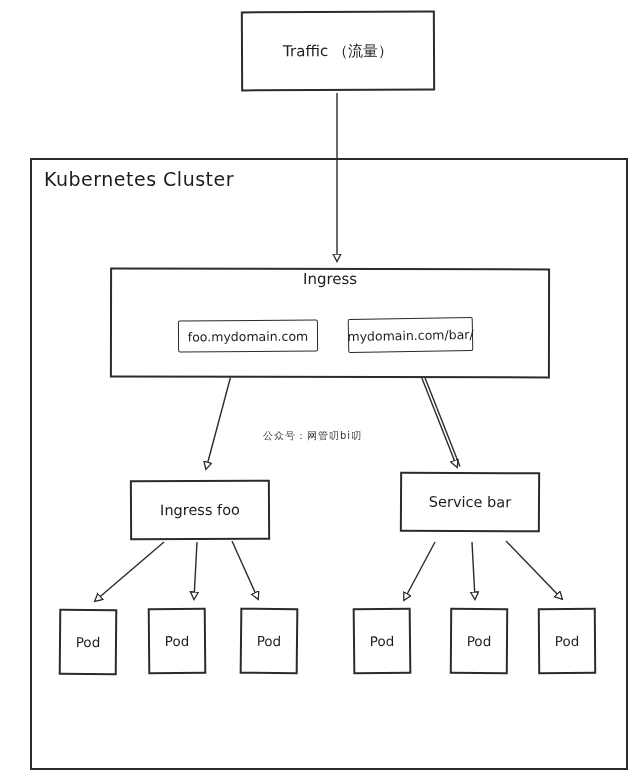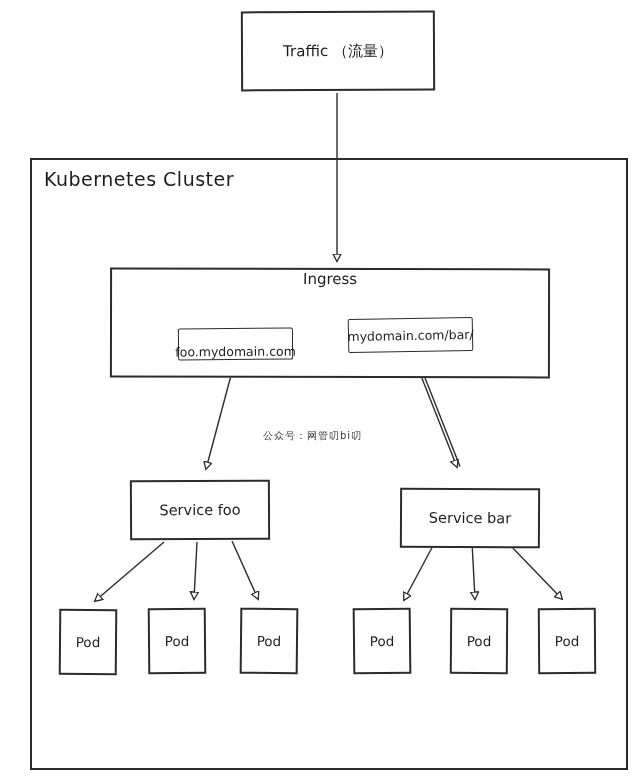"foo.mydomain.com" .rule-foo { align-items: flex-end -> none; top: 328px -> 320px; width: 115px -> 140px }
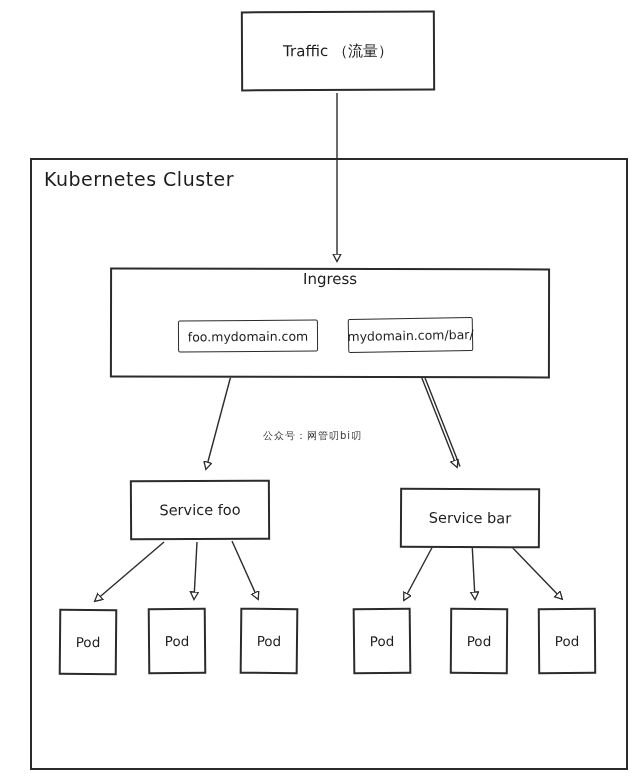"Service foo" span { text: Service -> Ingress }
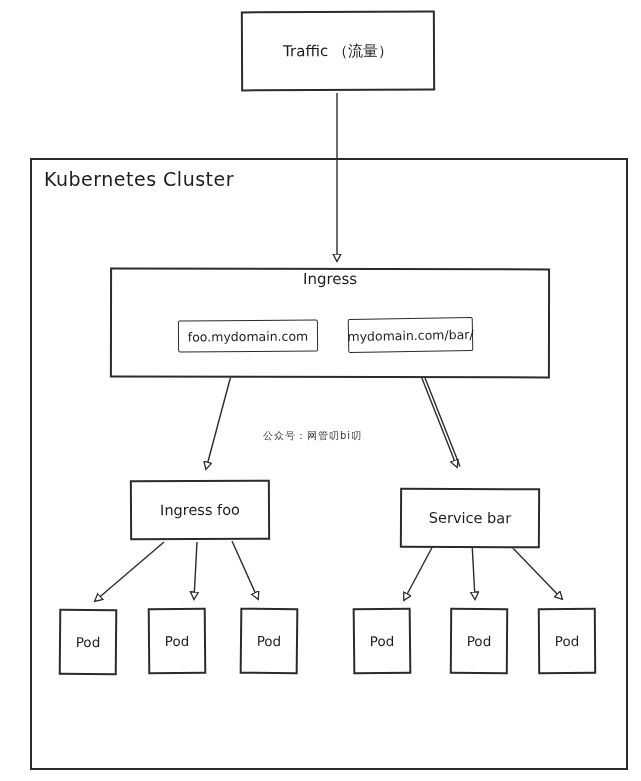"Service bar" .svc-bar { top: 488px -> 472px }
